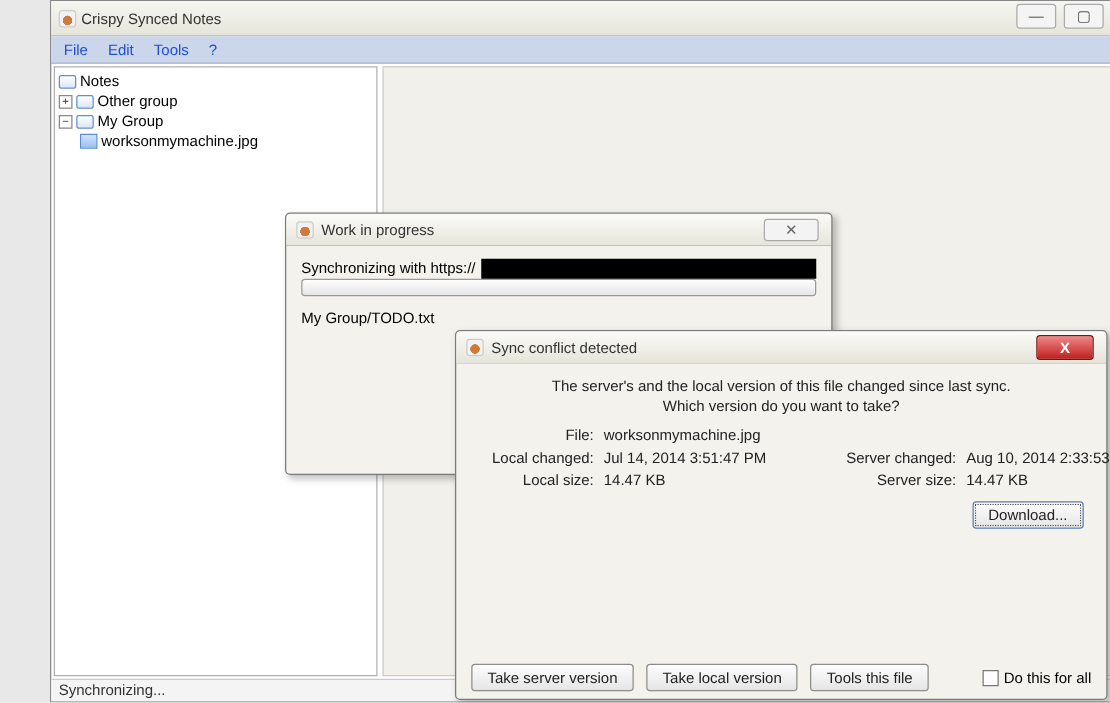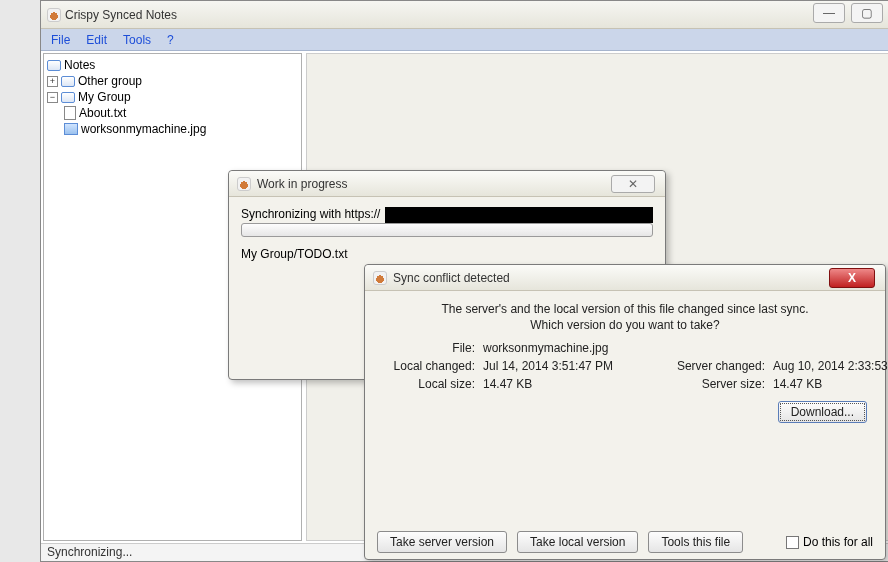"About.txt" div.tree-item { html: <div> <span></span> <span></span> <span>About.txt</span> </div> -> none }
